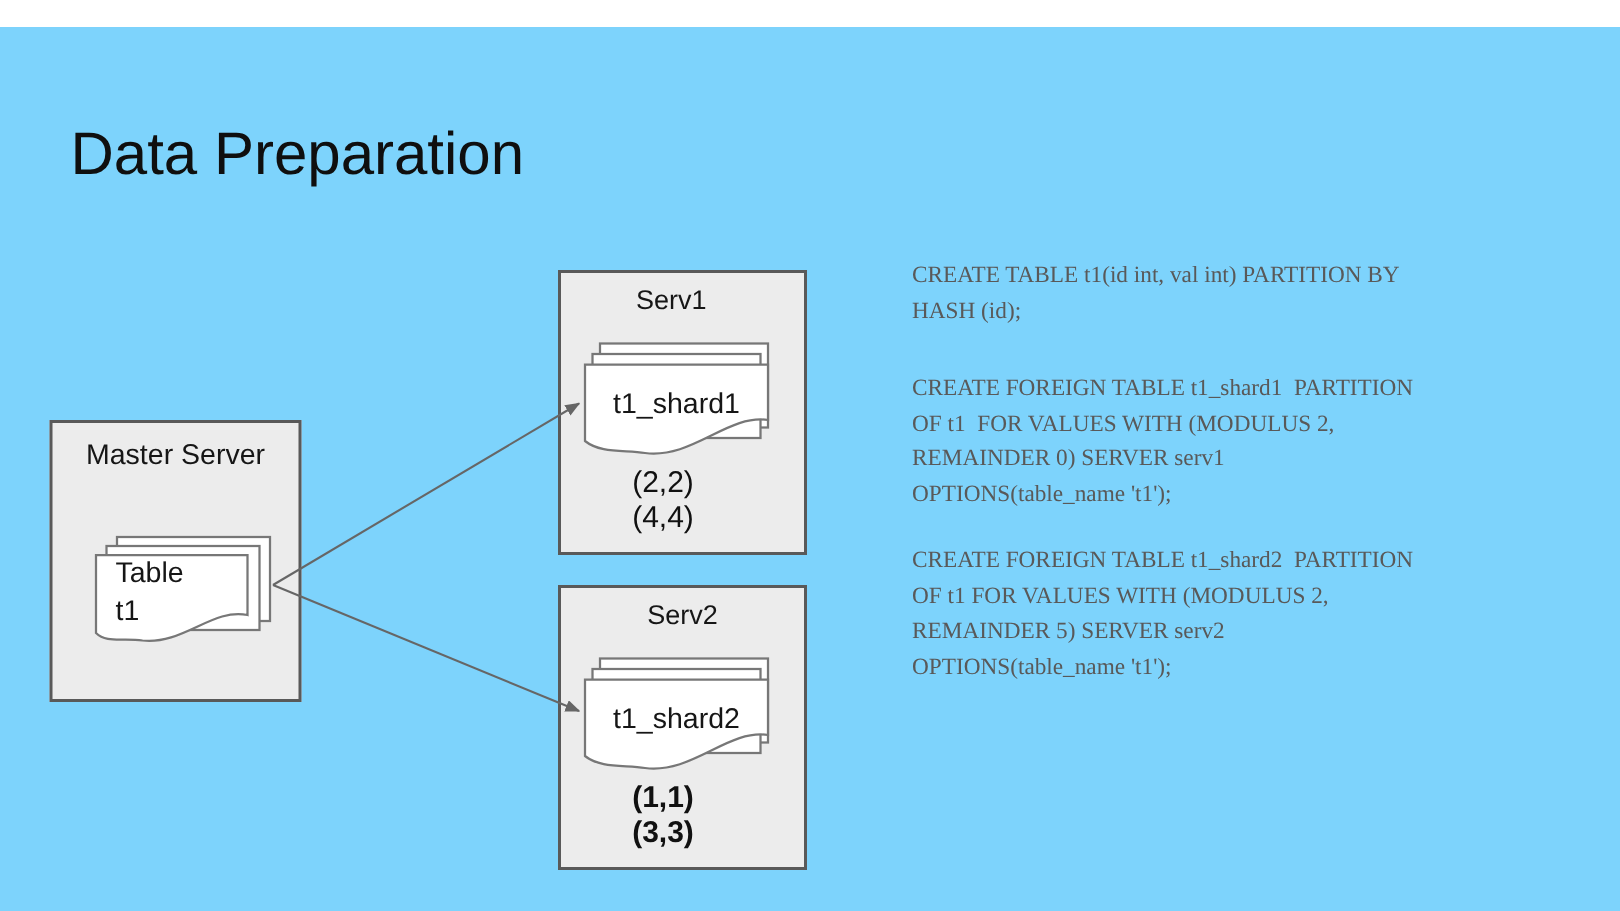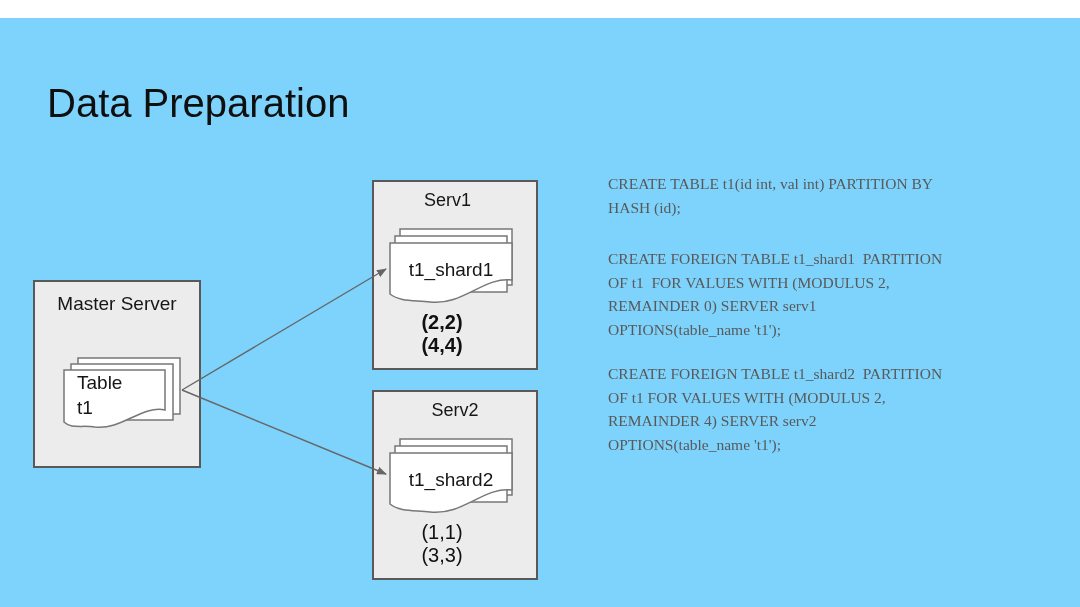"(2,2)" .serv1-rows { font-weight: bold -> none }
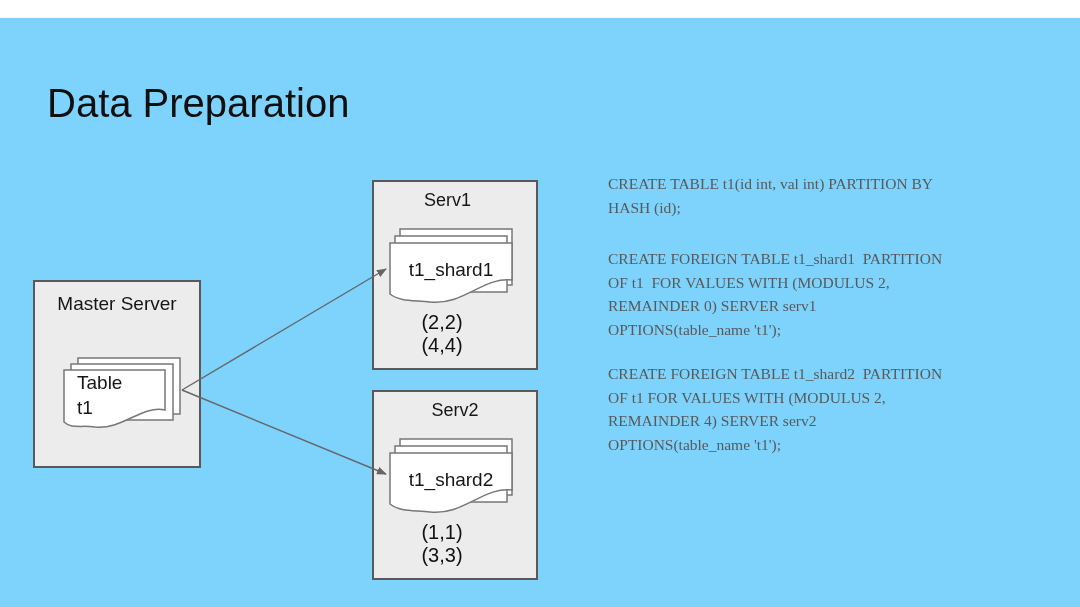"CREATE FOREIGN TABLE t1_shard2 PARTITION" div.sql-block { text: 4 -> 5 }
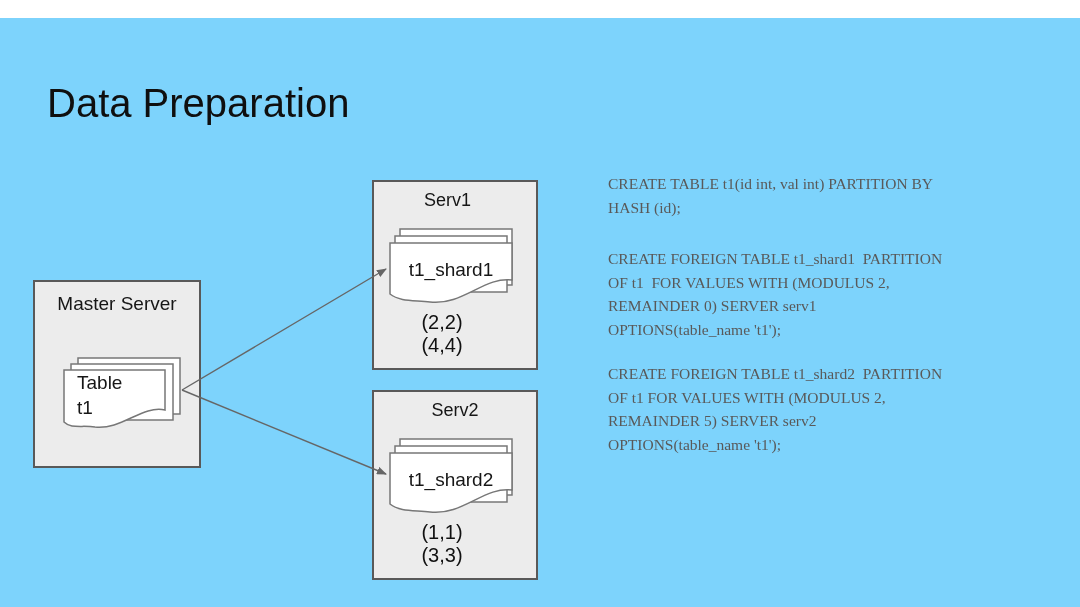"(1,1)" .serv2-rows { font-weight: none -> bold }
